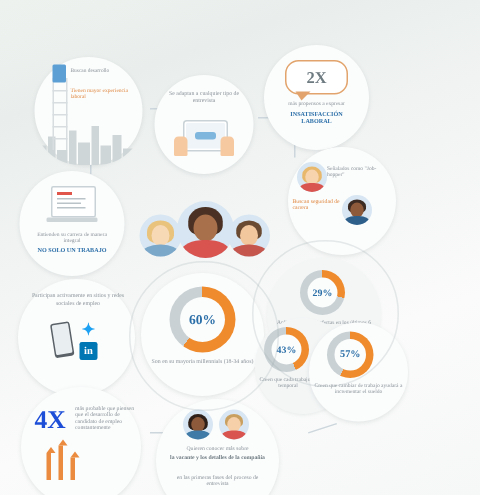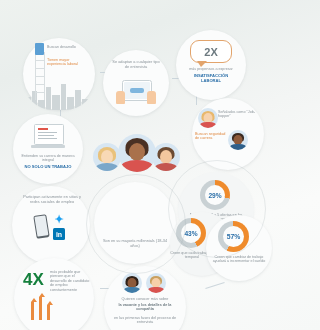"2X" .bub { font-family: none -> Liberation Serif, serif }
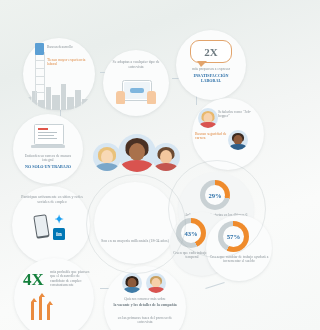"60%" div.donut { html: none -> <div> <div>60%</div> </div> }
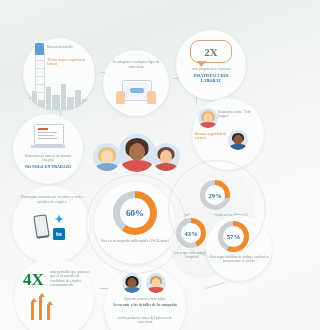"4X" .bigx { color: #15803d -> #1d4ed8 }
